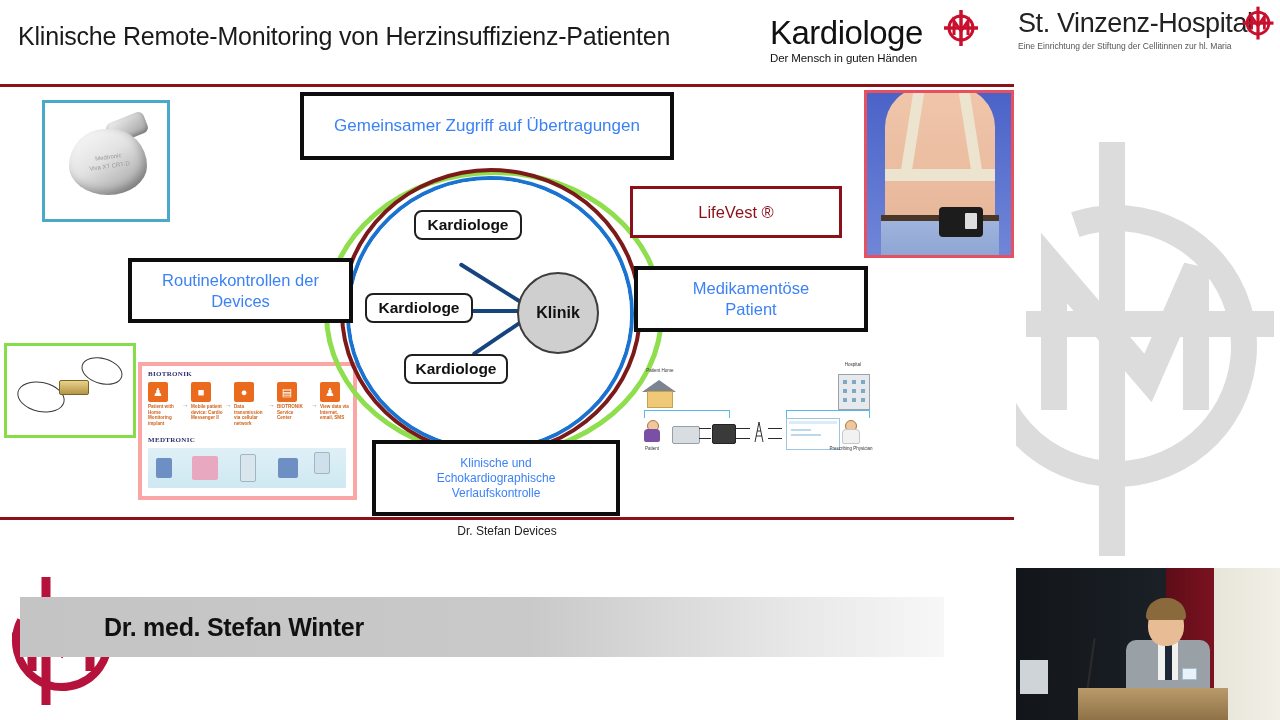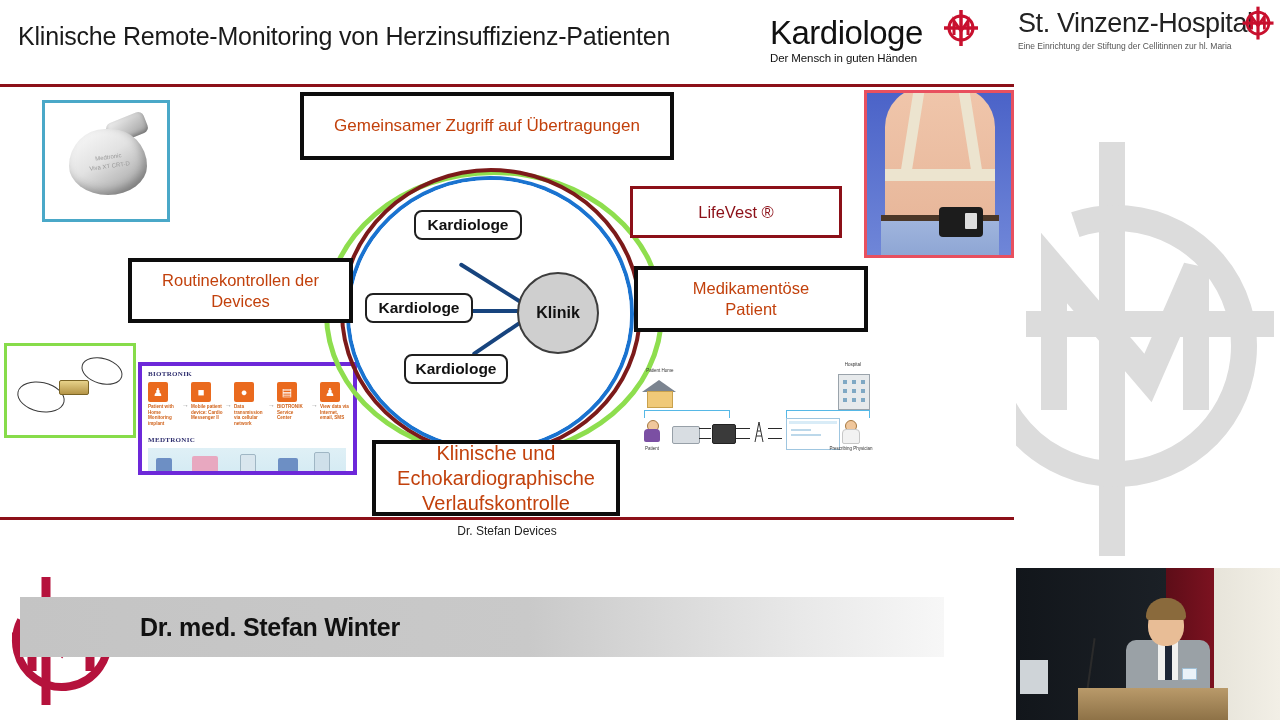"Gemeinsamer Zugriff auf Übertragungen" .tbox { color: #c2410c -> #3b82f6 }
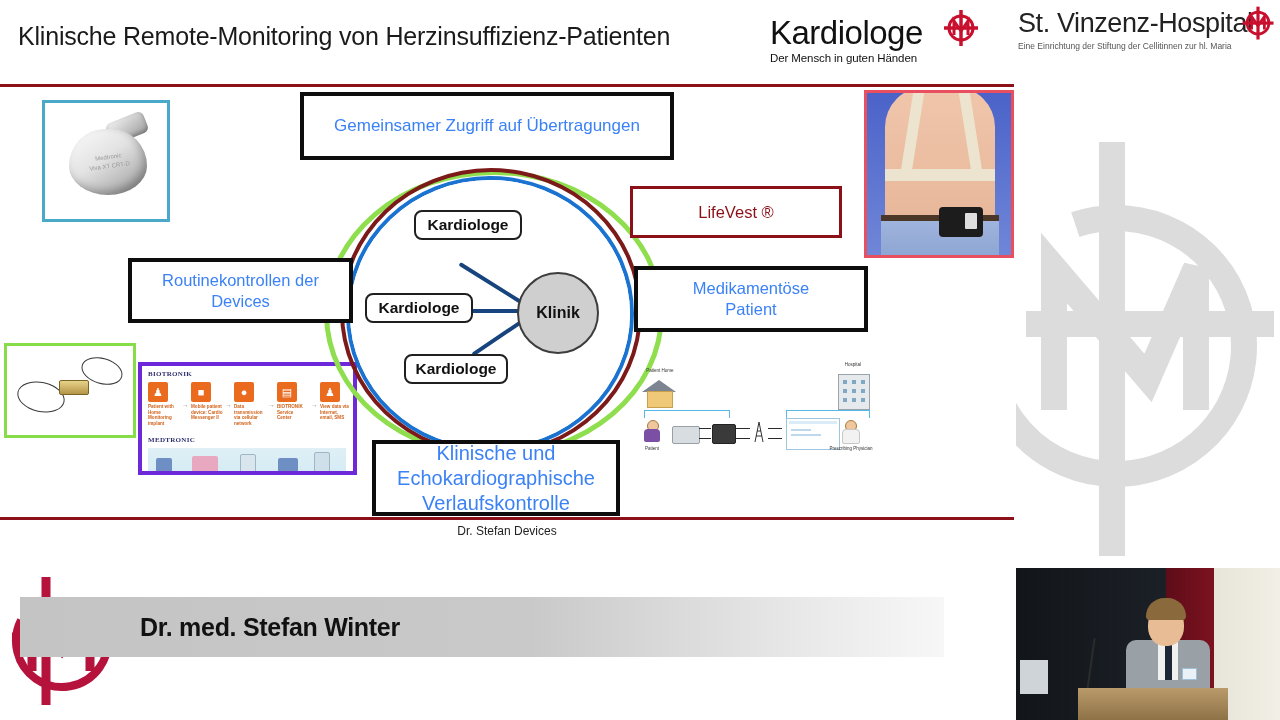"BIOTRONIK" #img-vendors { border: 4px solid #6d28d9 -> 4px solid #fca5a5; height: 113px -> 138px }
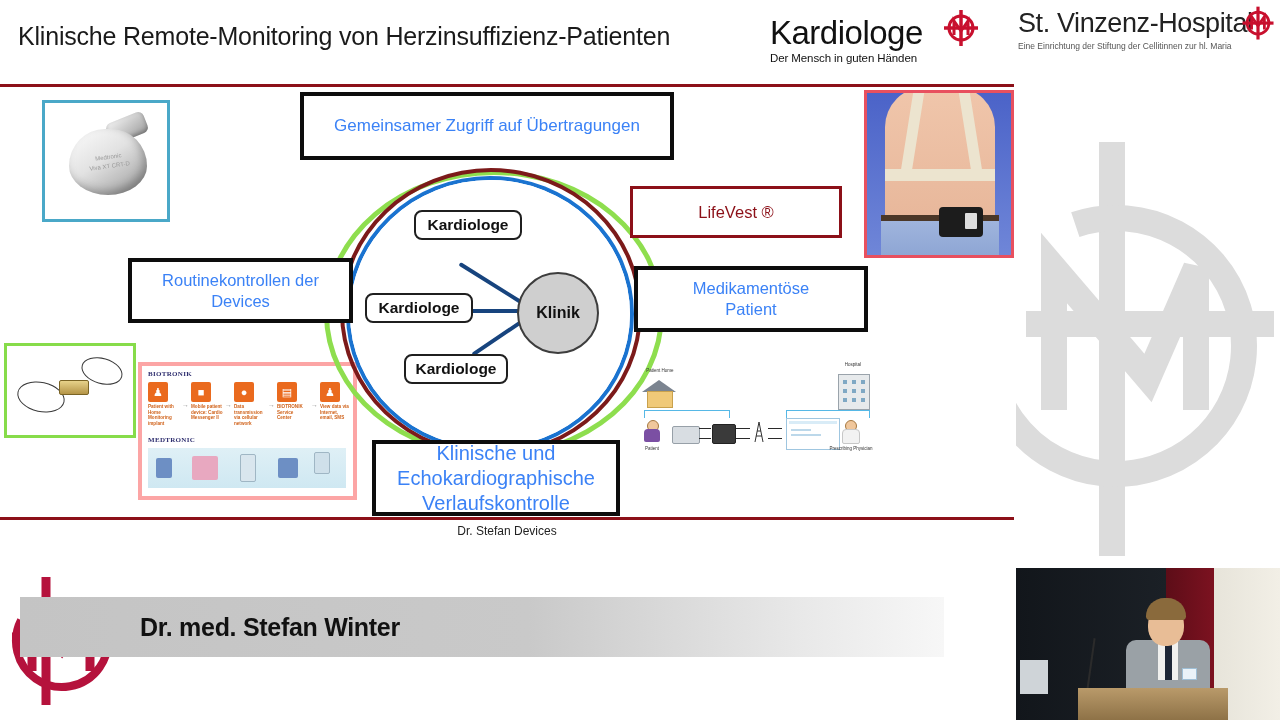"Klinische und" #box-echo { font-size: 20px -> 12px }
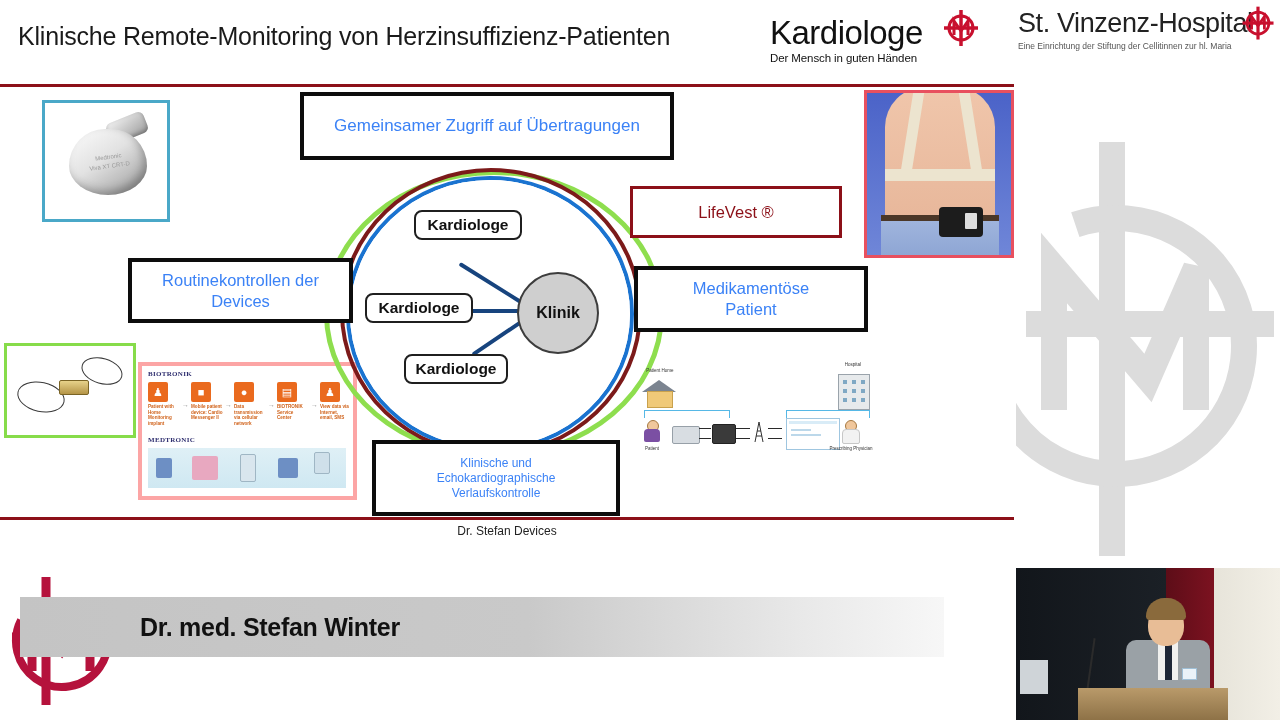"Dr. med. Stefan Winter" #name-band span { margin-left: 120px -> 84px }
